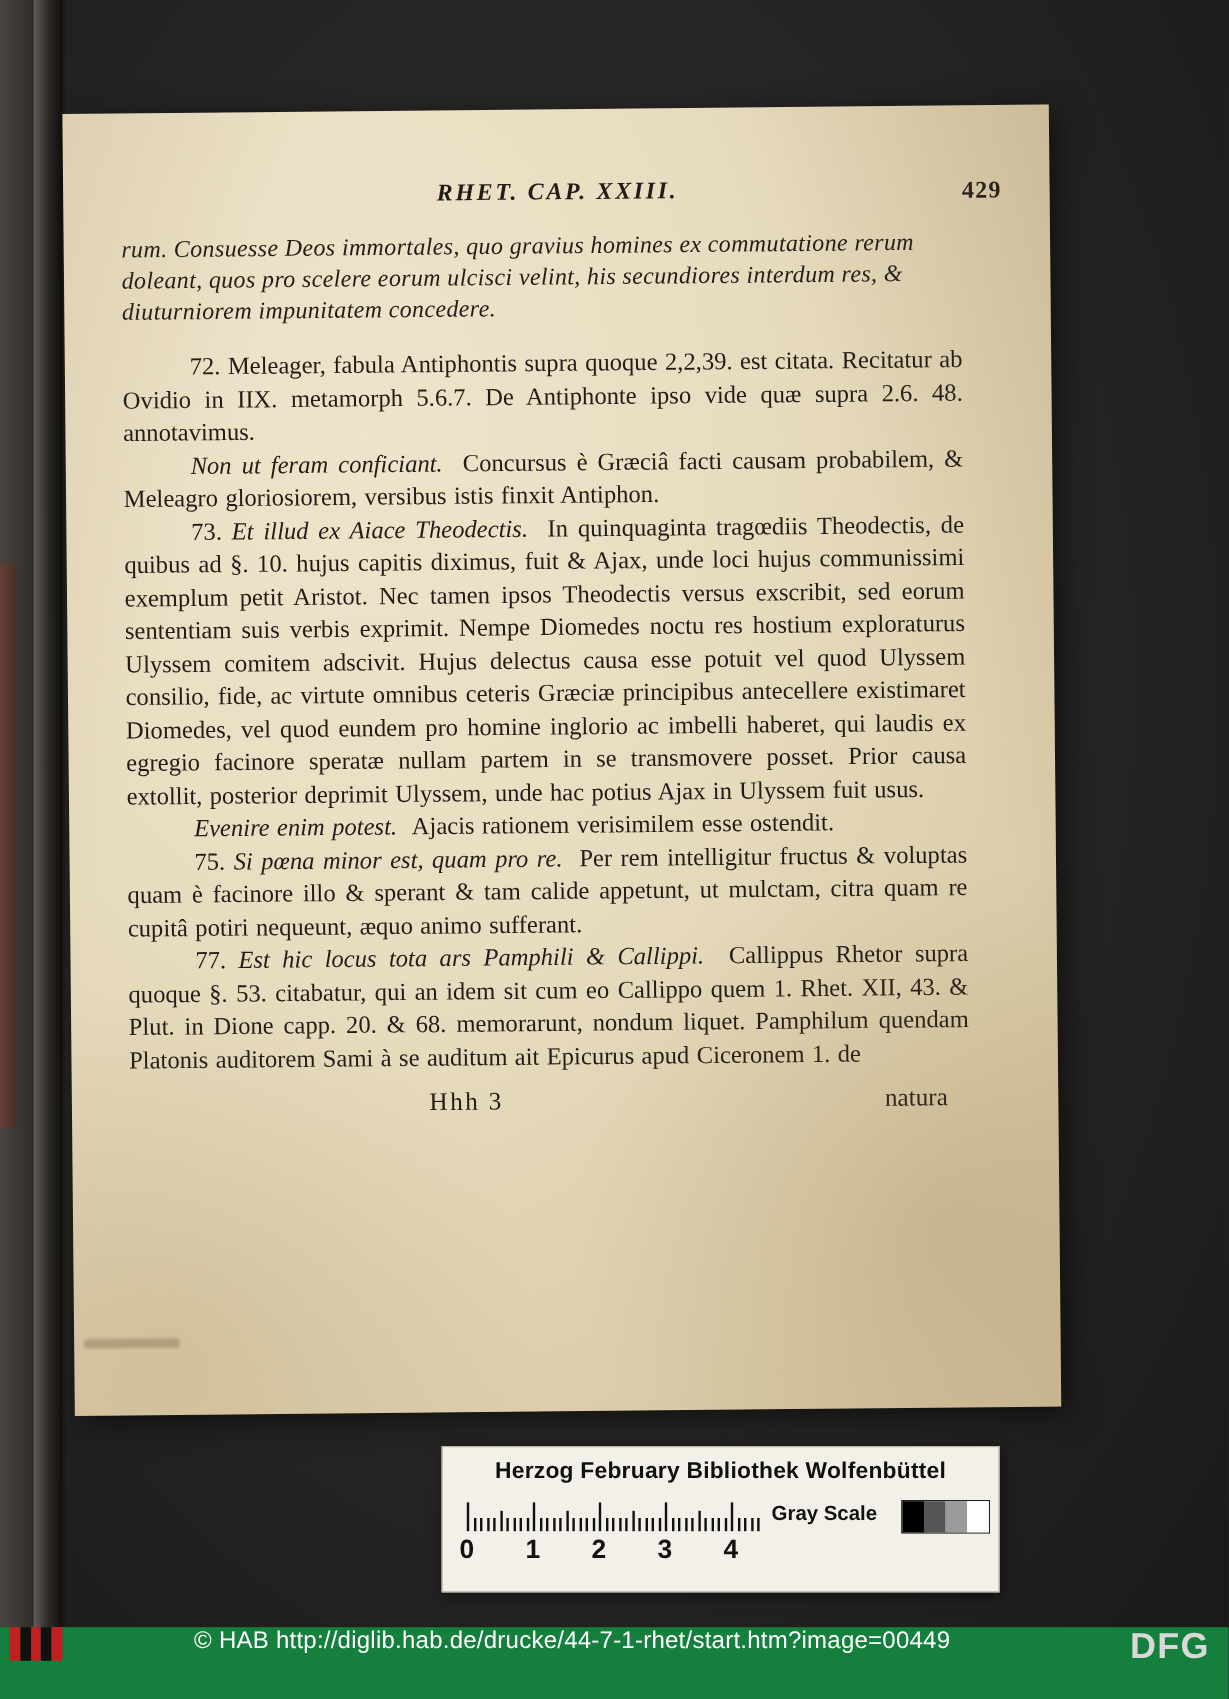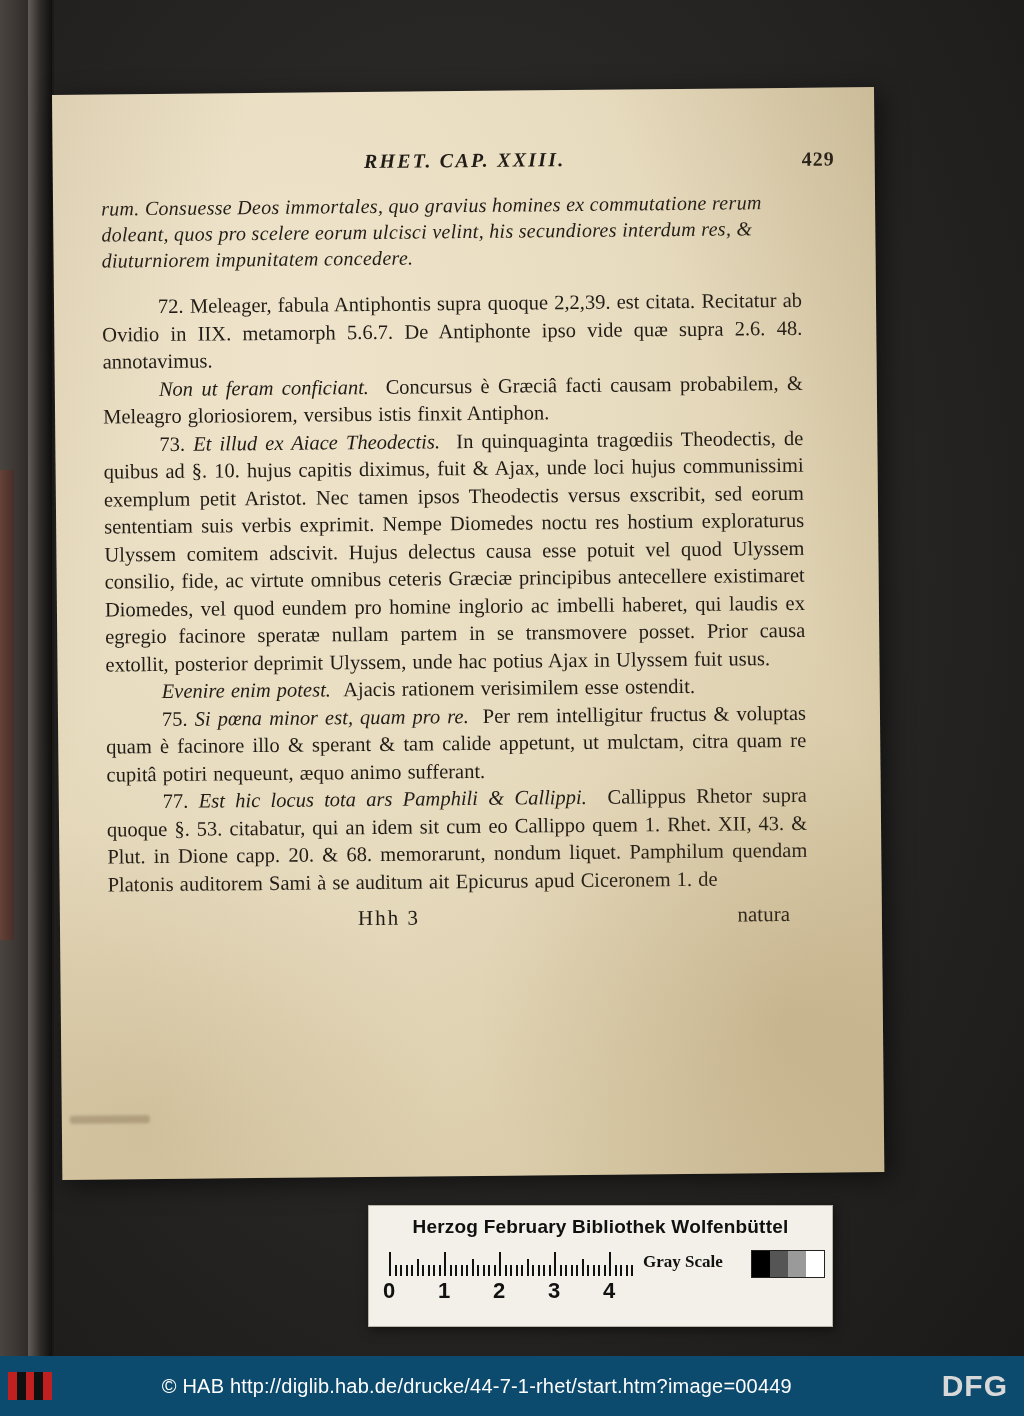"Gray Scale" #grayscale-label { font-family: Liberation Serif, serif -> Liberation Sans, sans-serif }
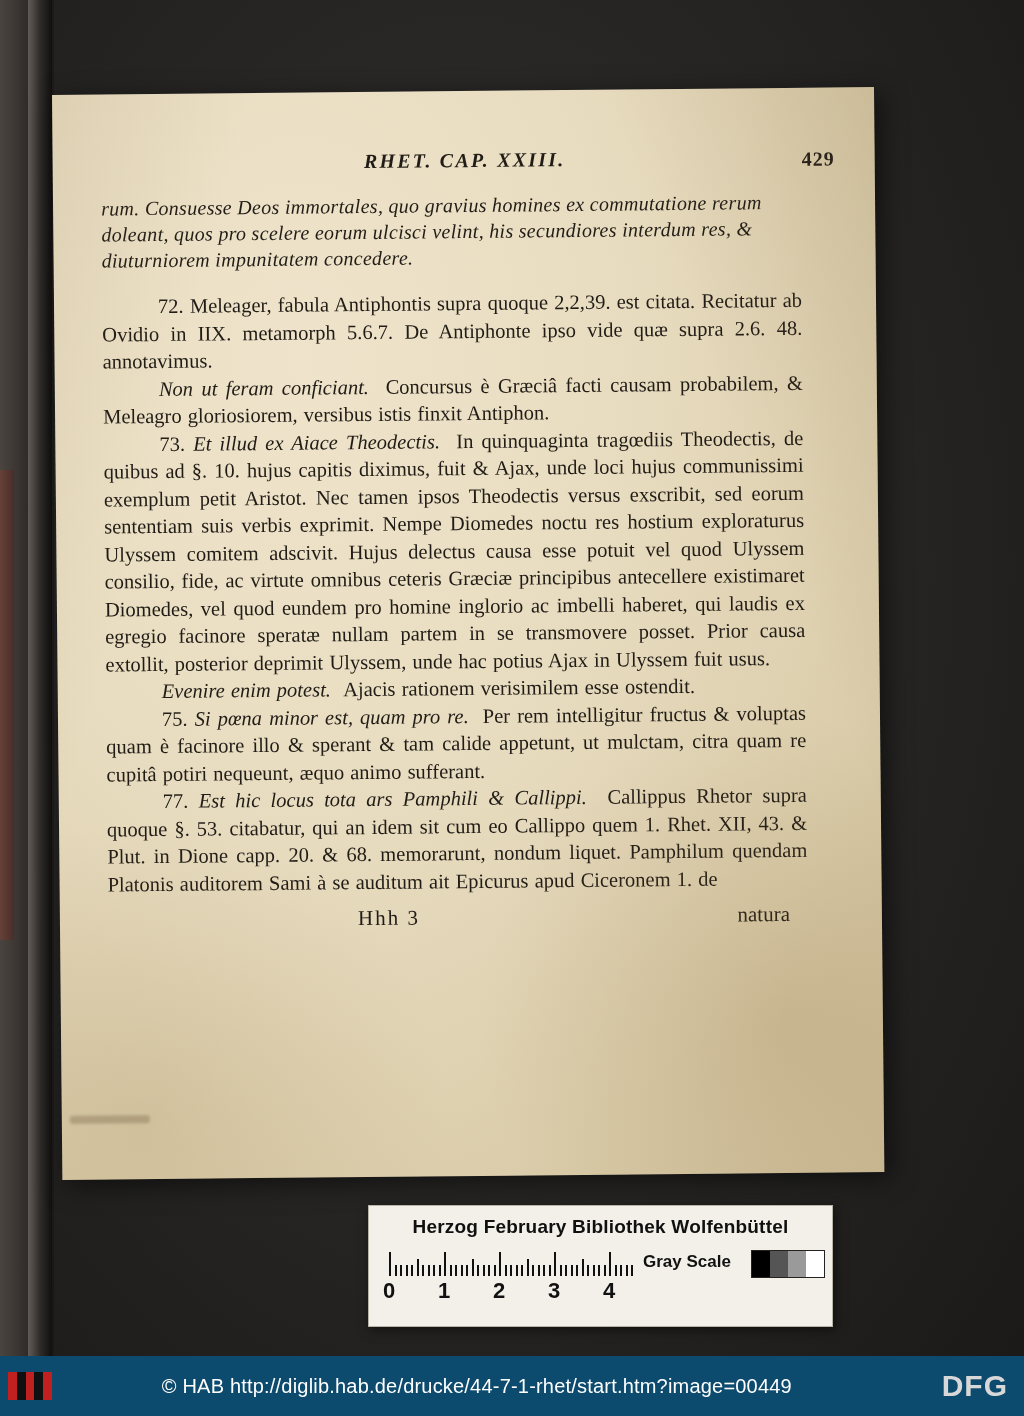"© HAB" #footer-bar { align-items: center -> flex-start; background: #0c4a6e -> #15803d }
